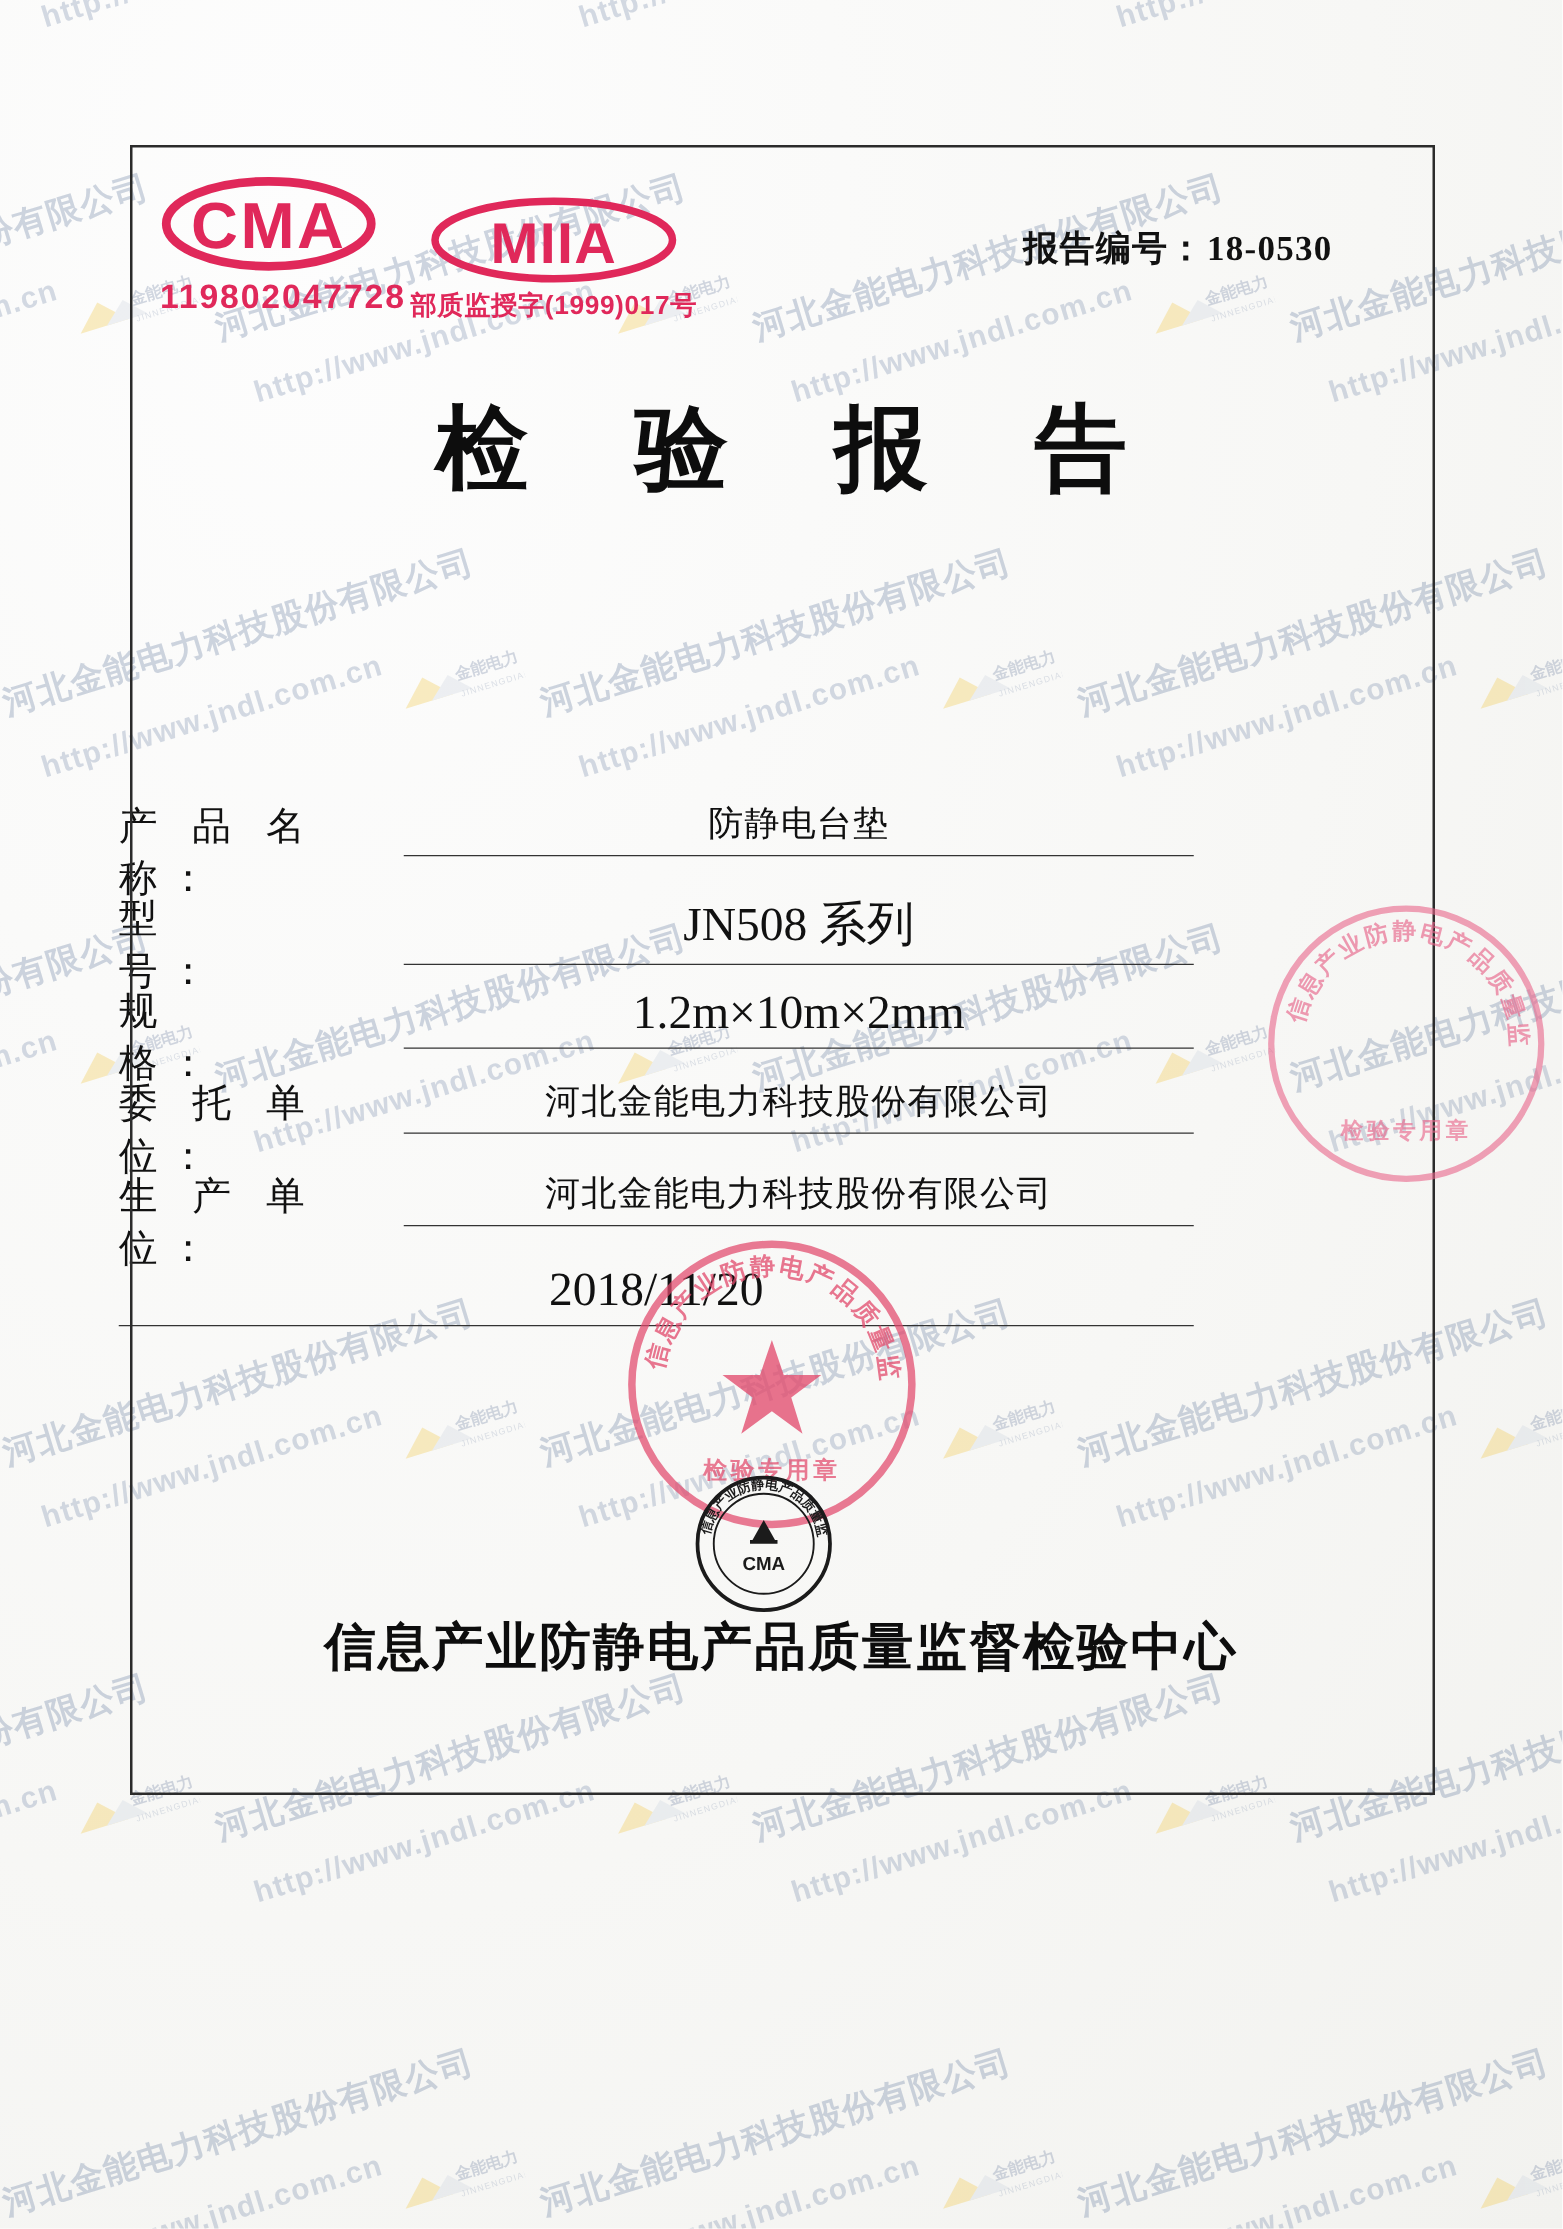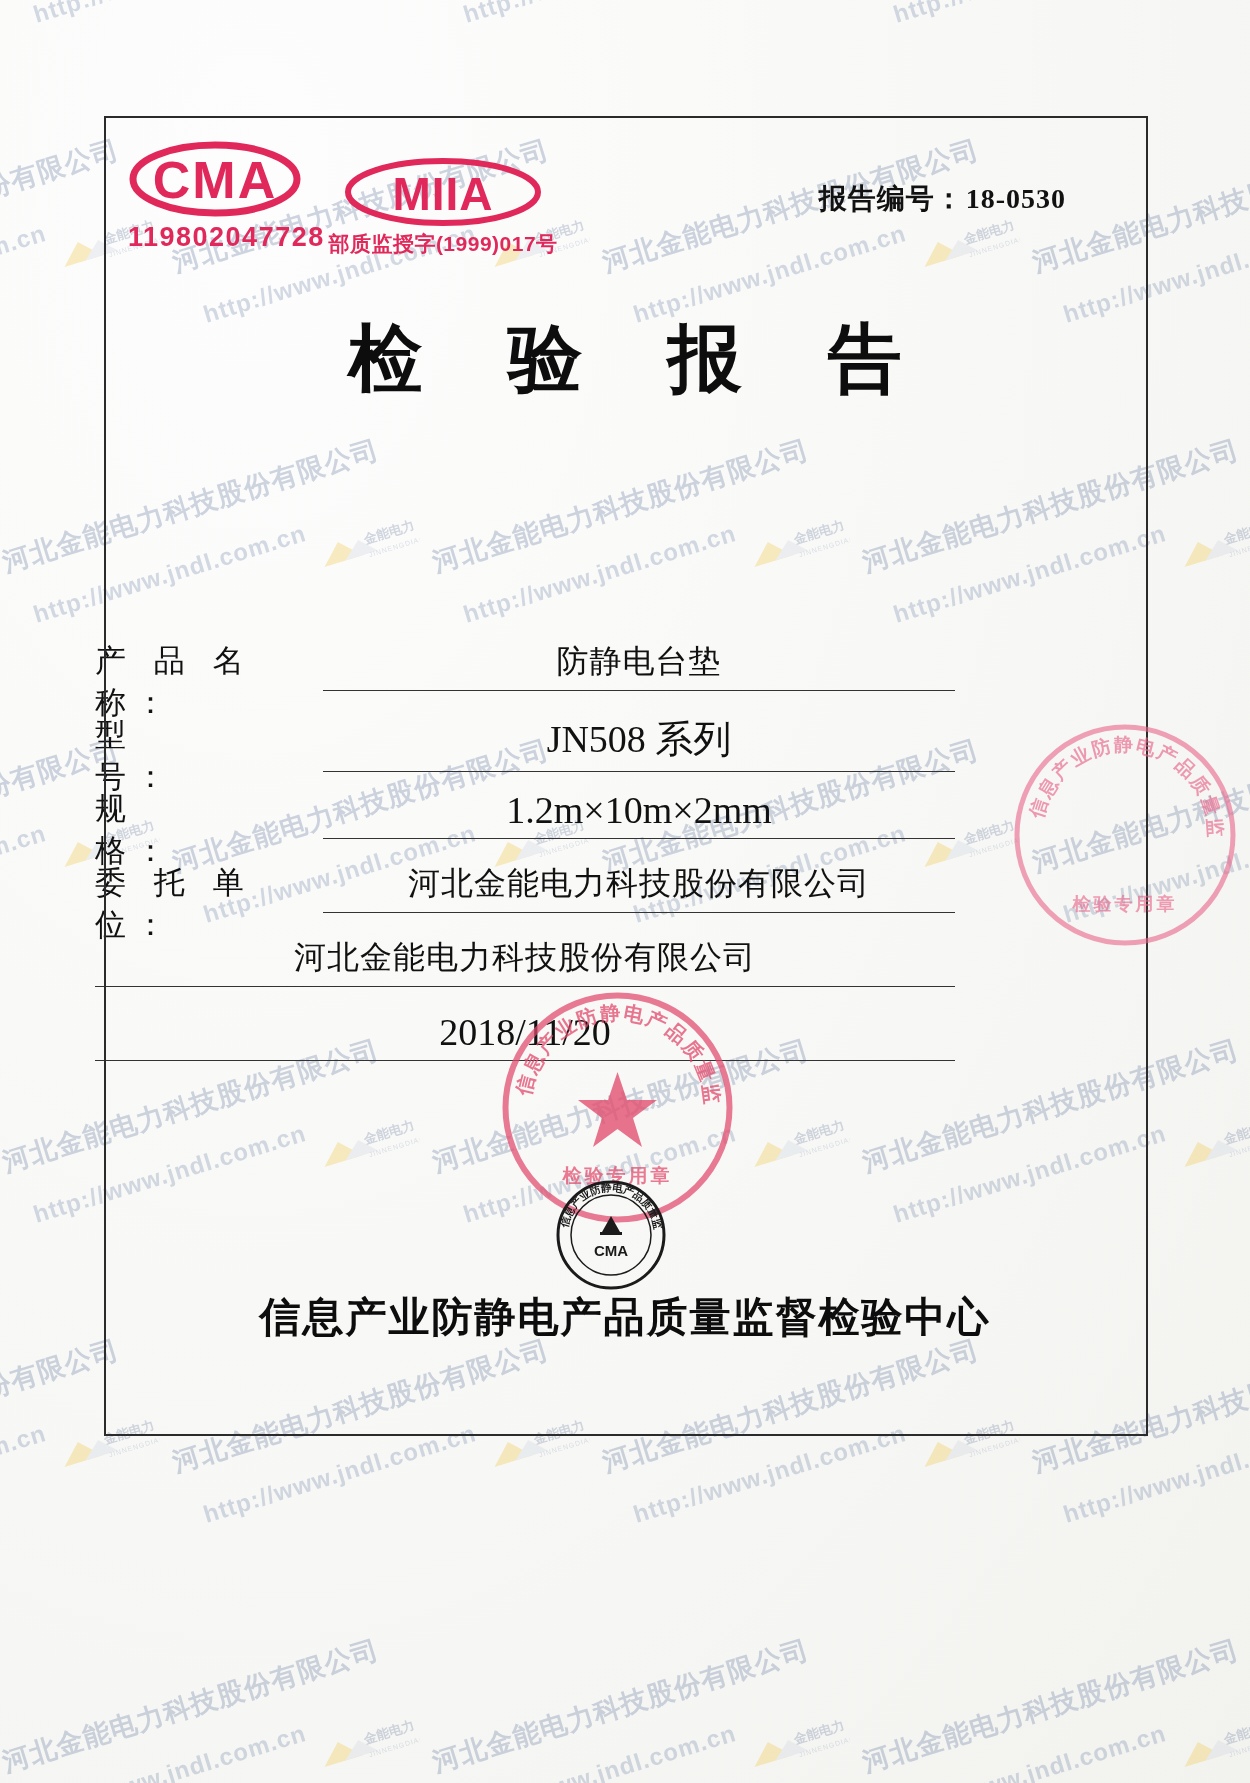"防静电台垫" .field-value.cjk { font-size: 32px -> 28px }
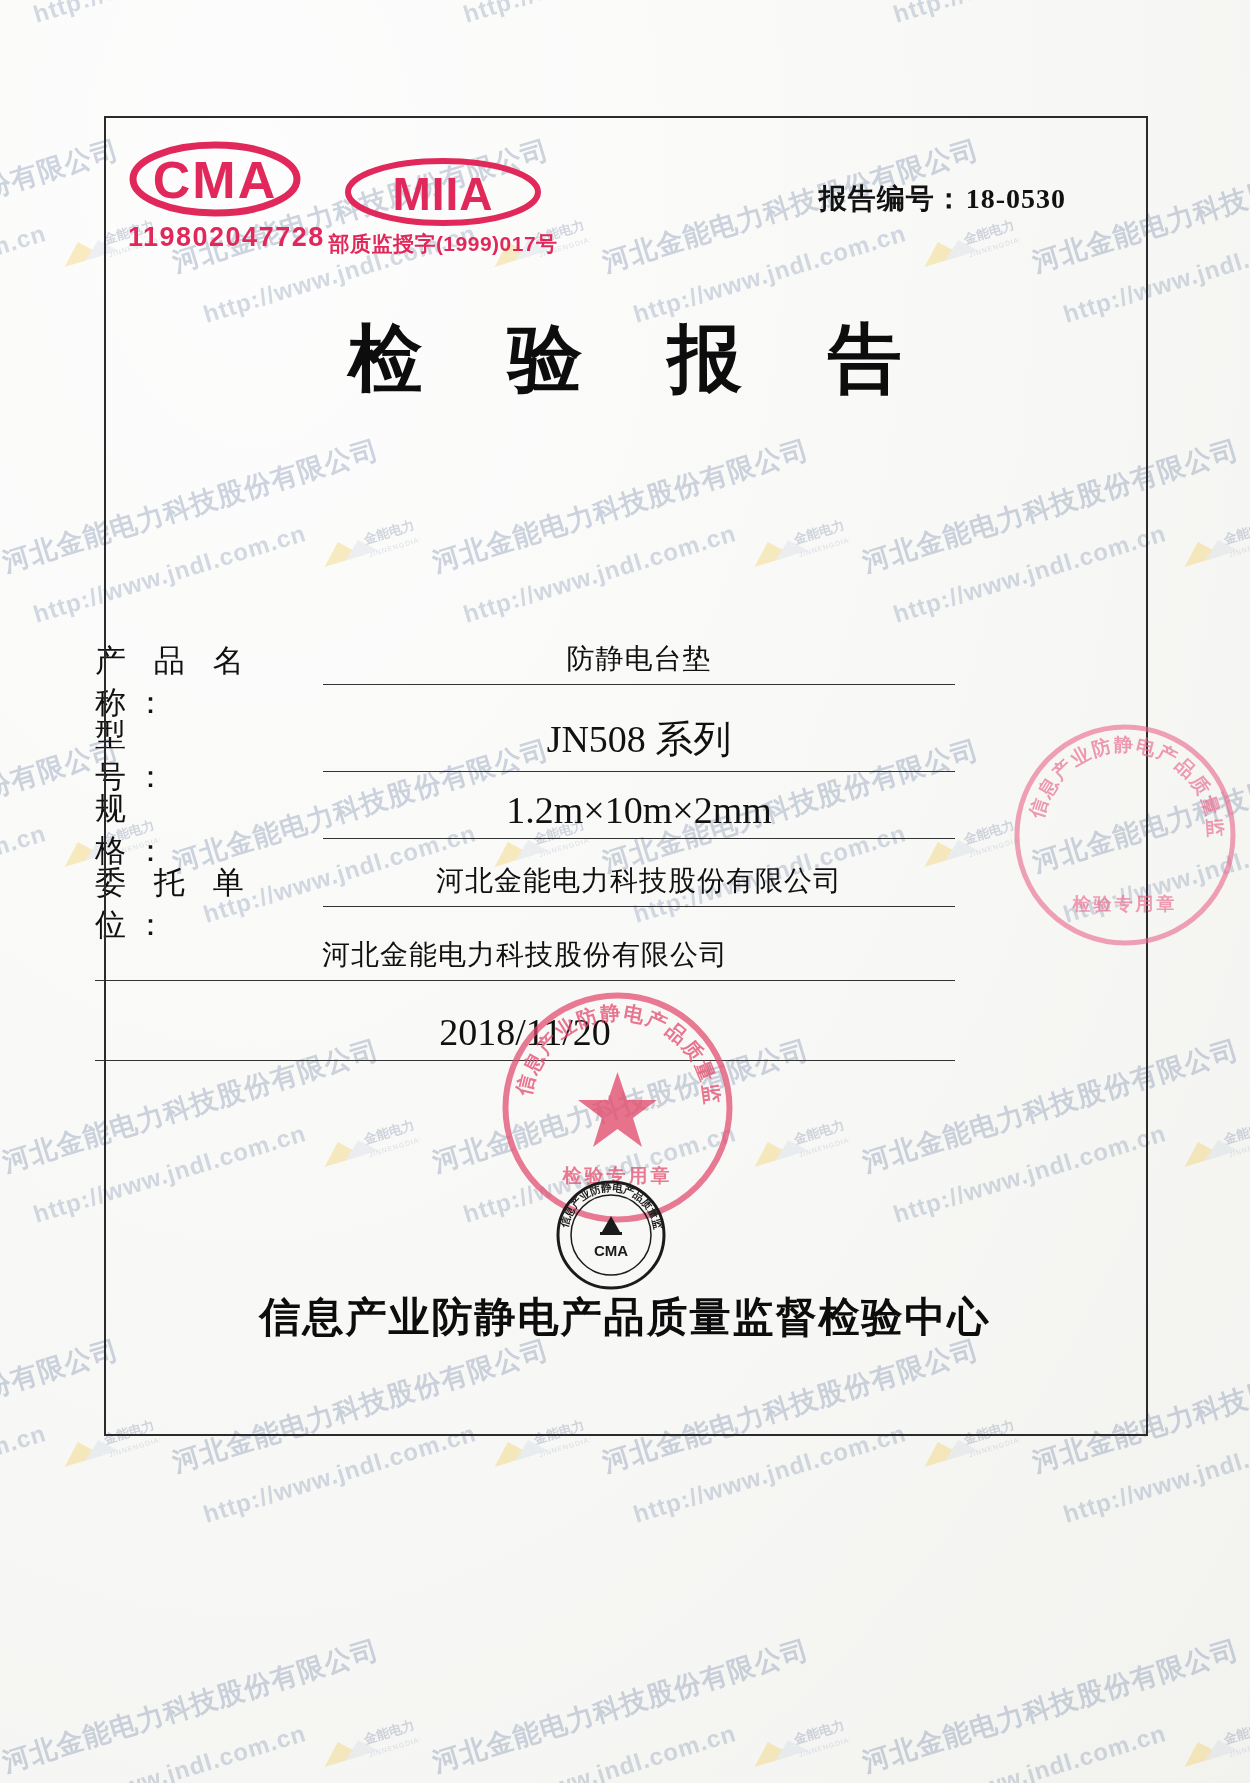"生 产 单 位：" div.field-label { html: none -> <div>生 产 单 位<span>：</span></div> }
